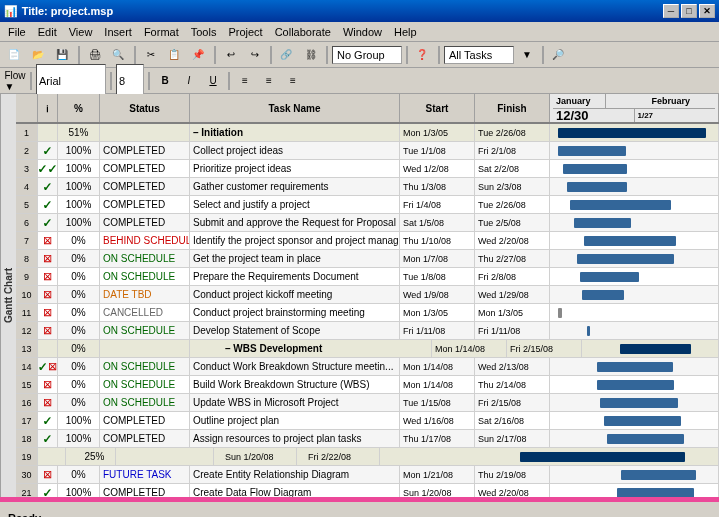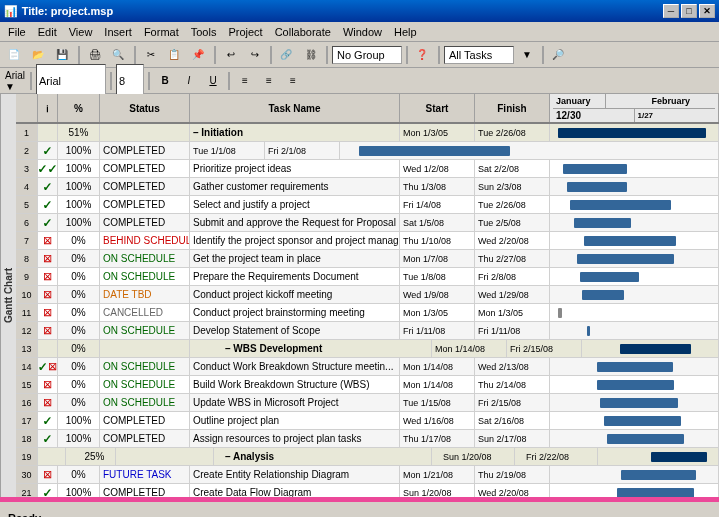"Arial ▼" span { text: Arial -> Flow }
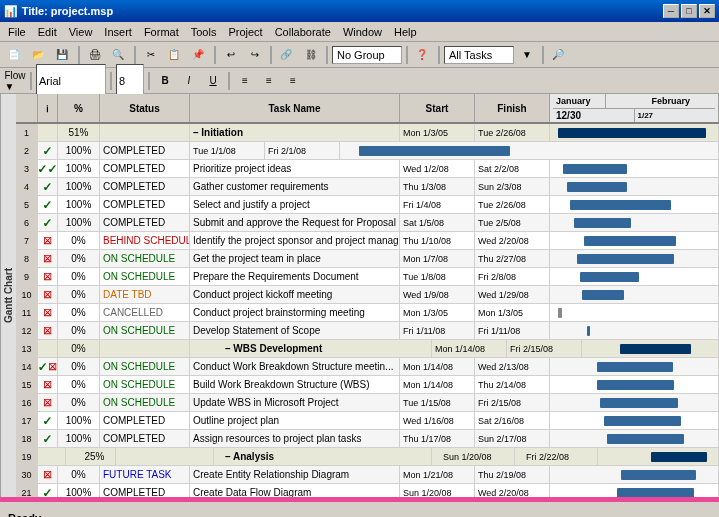"12/30" div { font-size: 10px -> 13px }
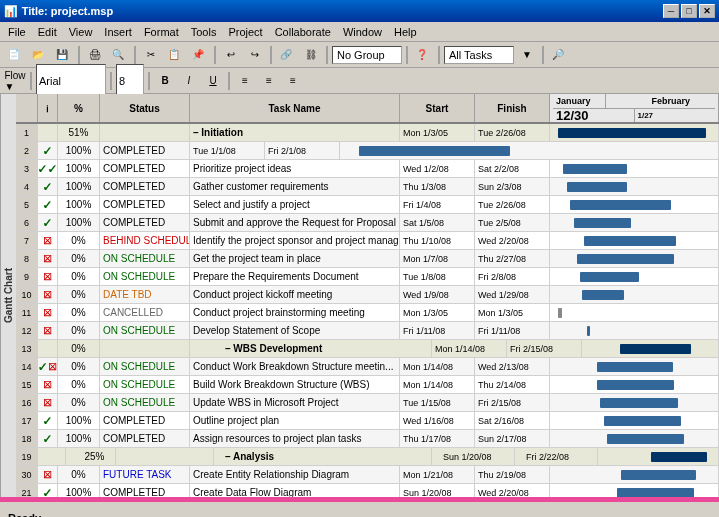"Collect project ideas" div.cell { html: none -> <div>Collect project ideas</div> }
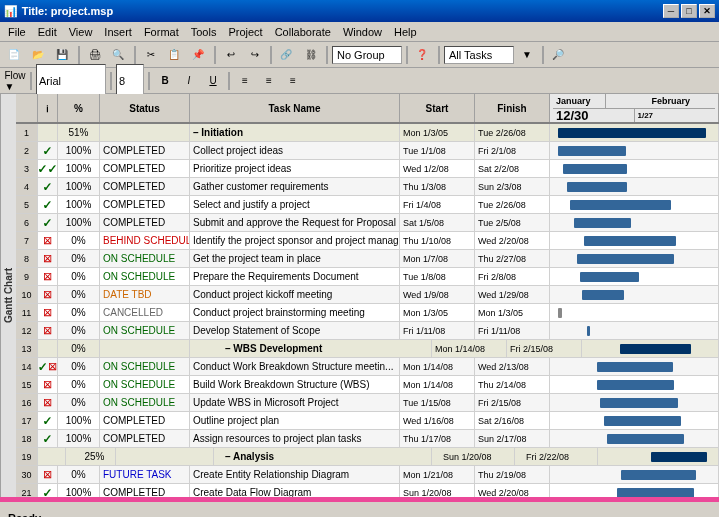"– Analysis" div.cell { html: <div>– Analysis</div> -> none }
